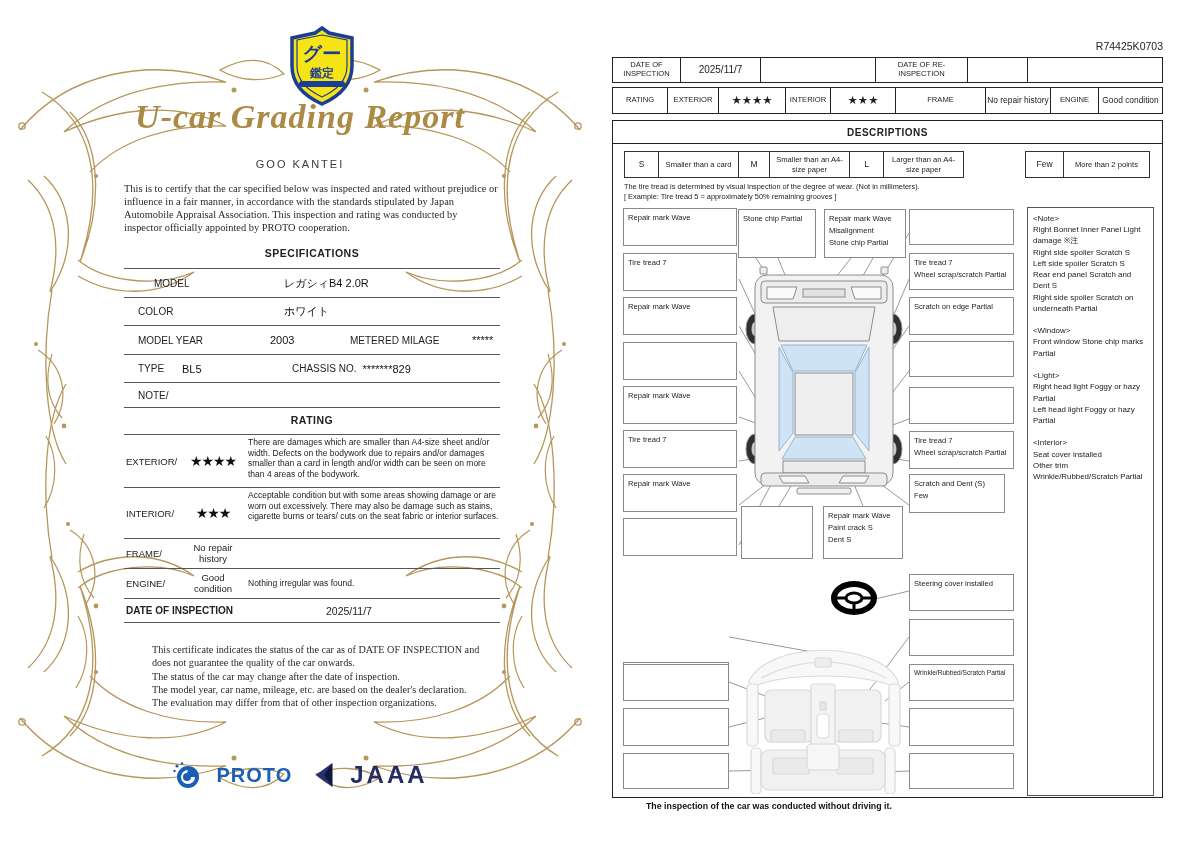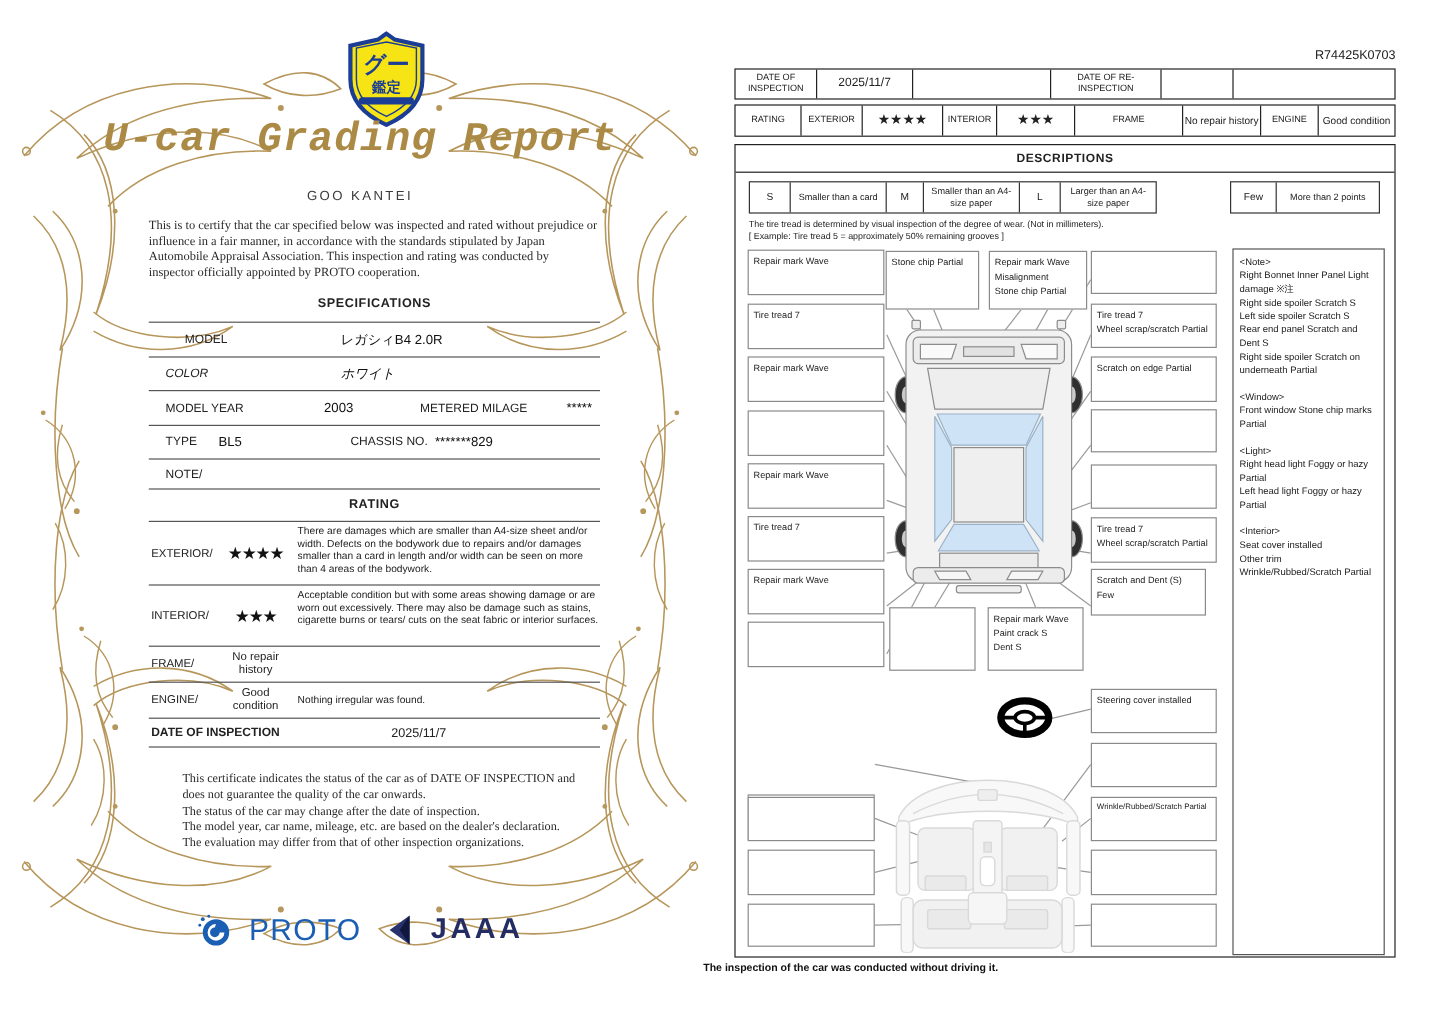"U-car Grading Report" .cert-title { font-family: Liberation Mono, monospace -> Liberation Serif, serif }
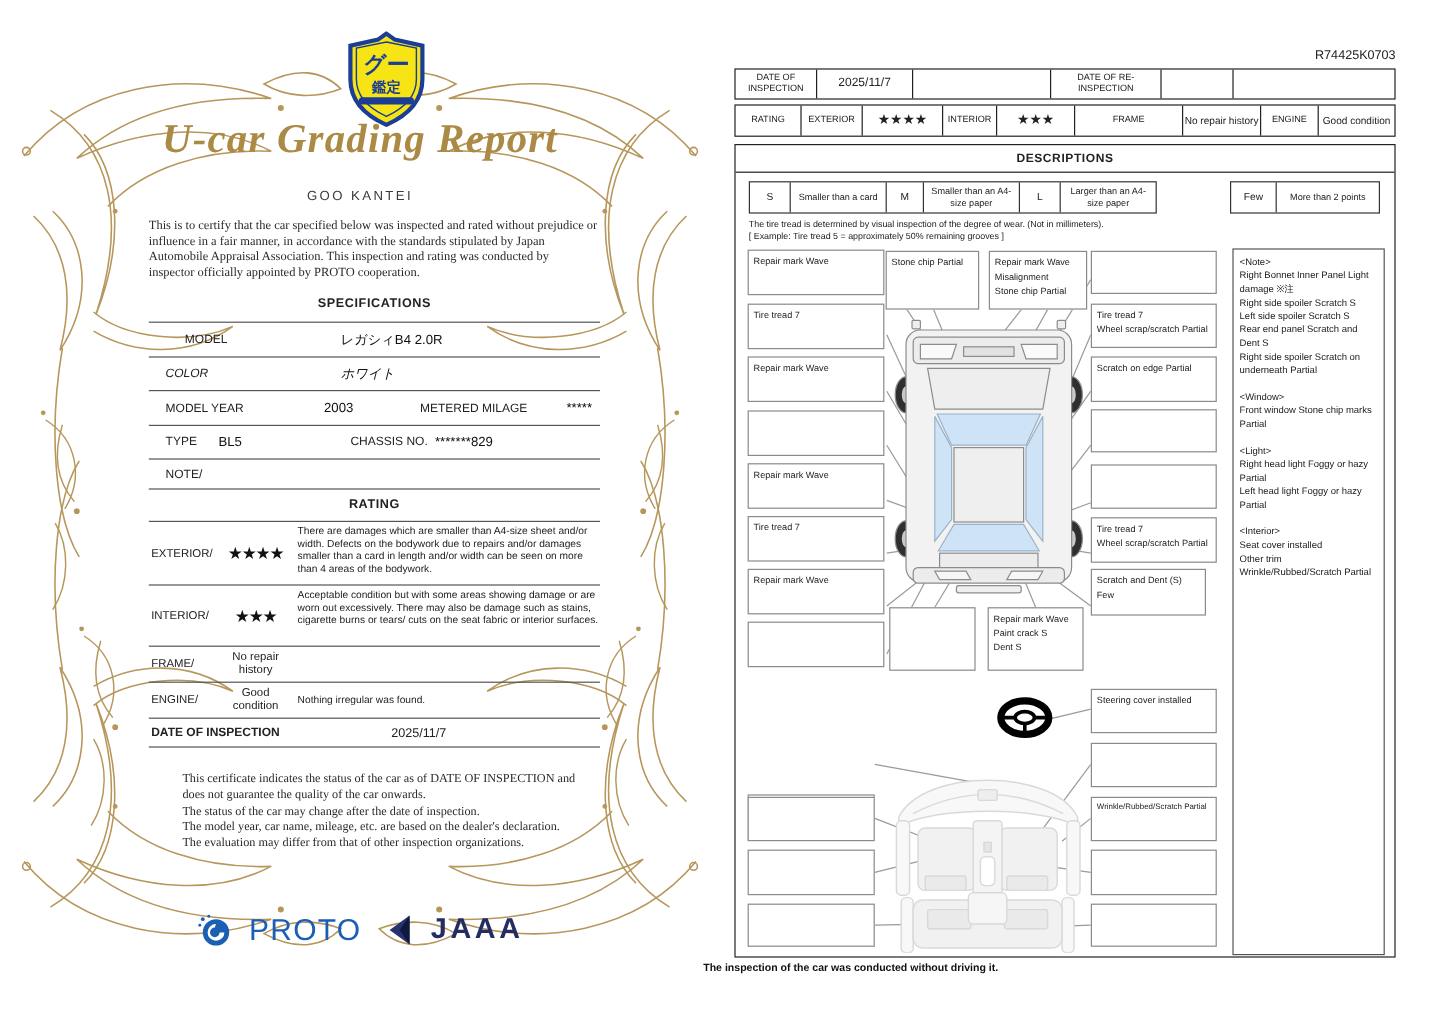"COLOR" div.spec-row { font-style: italic -> none }
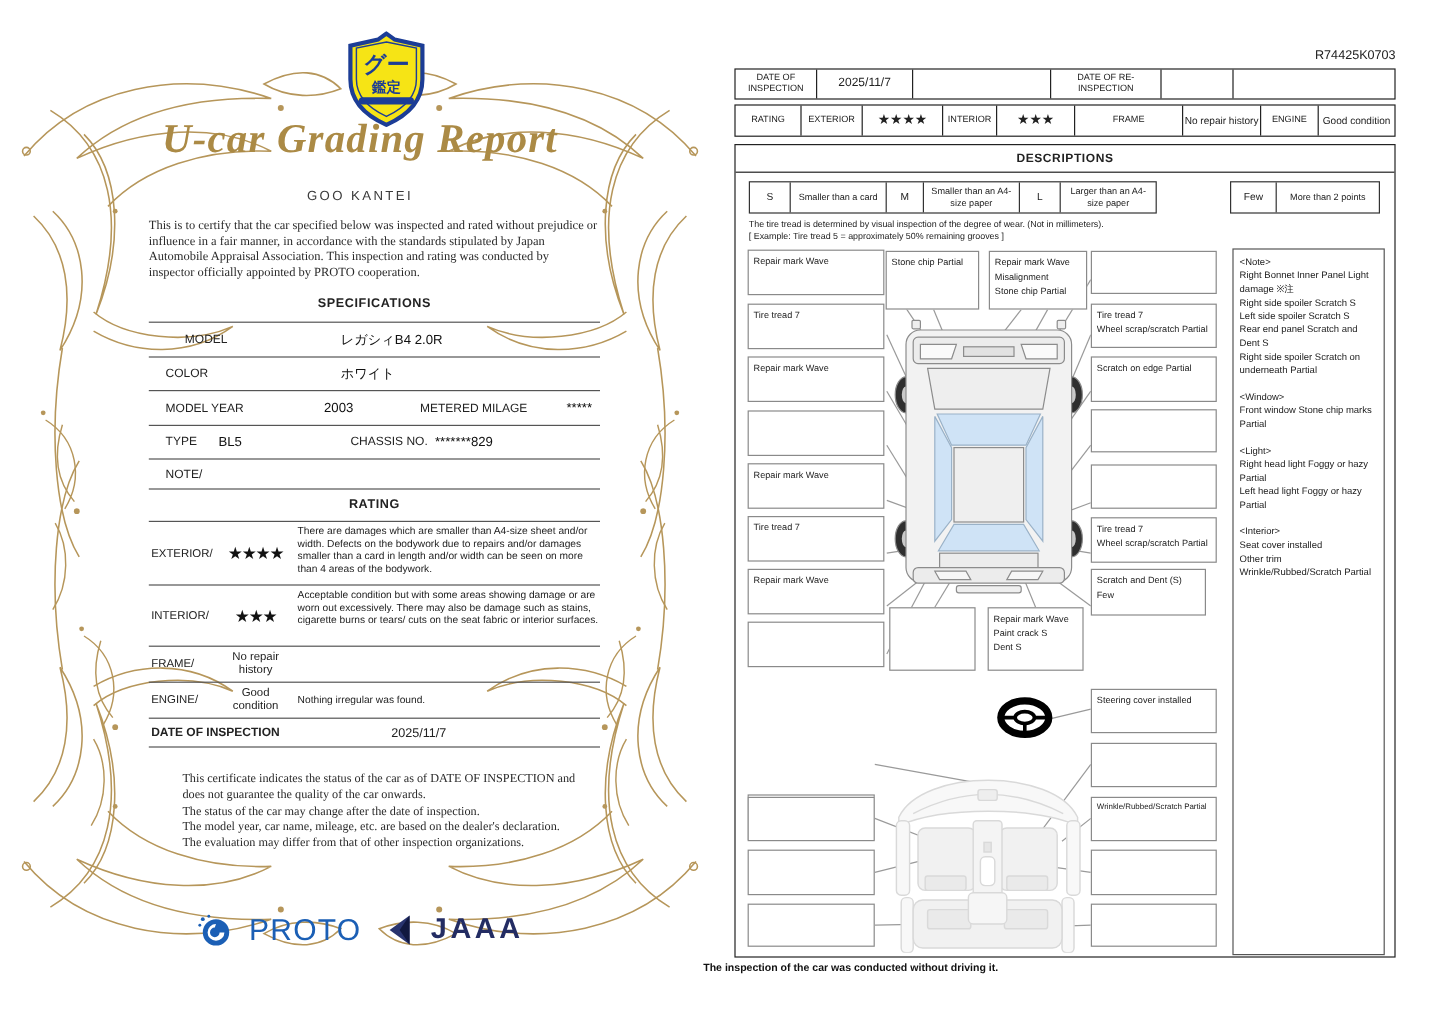"PROTO" .proto-text { font-size: 25px -> 20px; font-weight: 400 -> 700 }
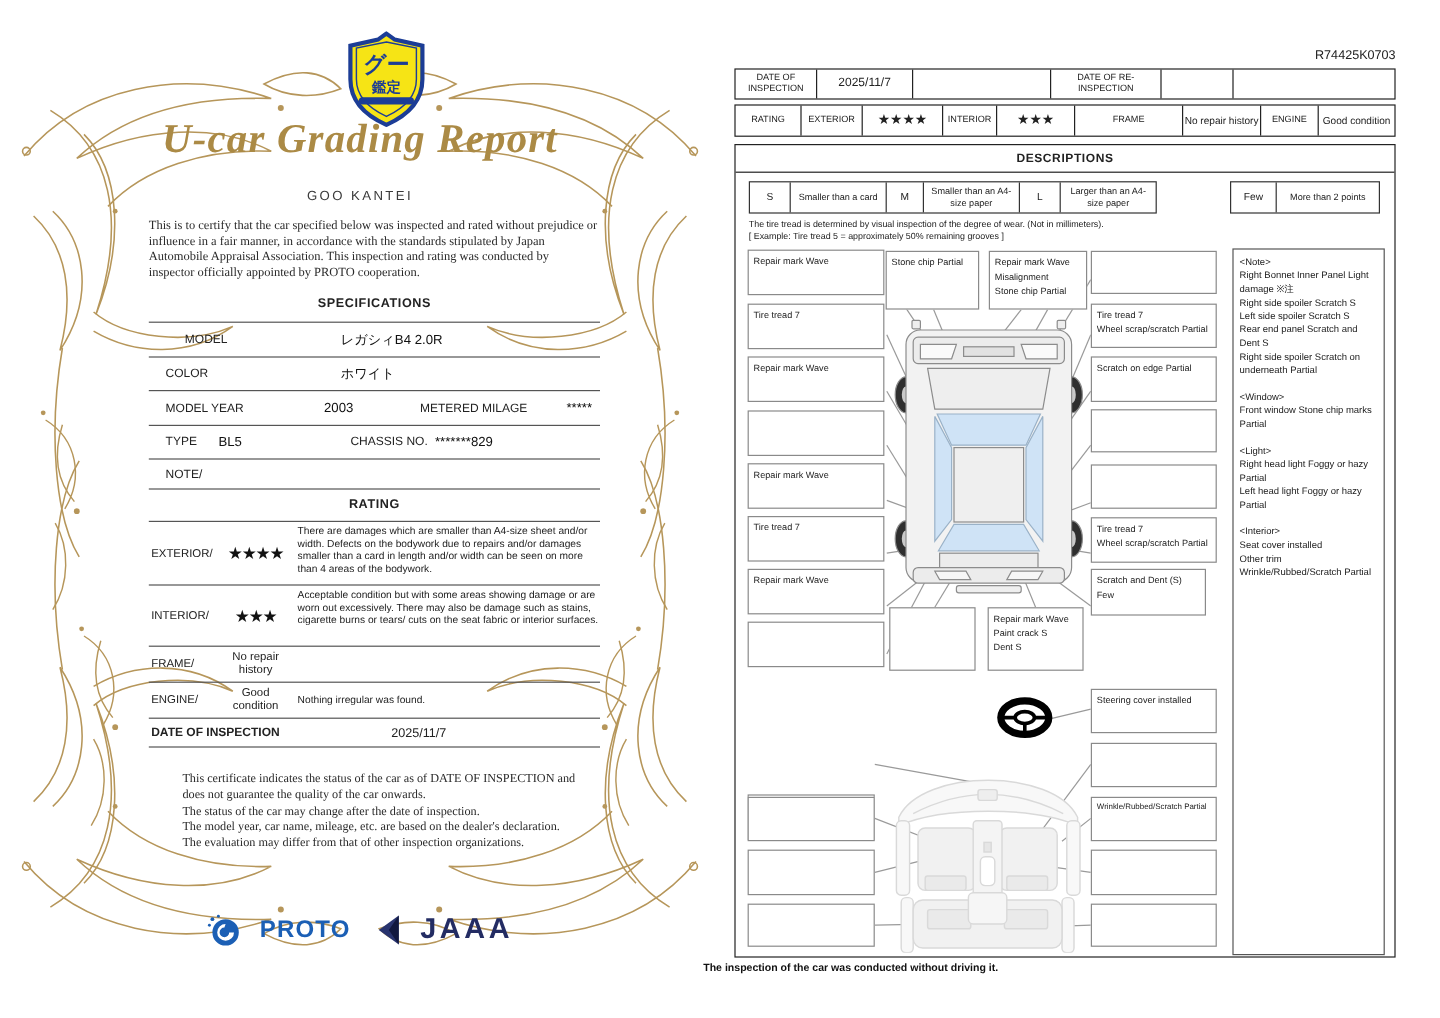"The inspection of the car" .r-footer { left: 586px -> 646px }
